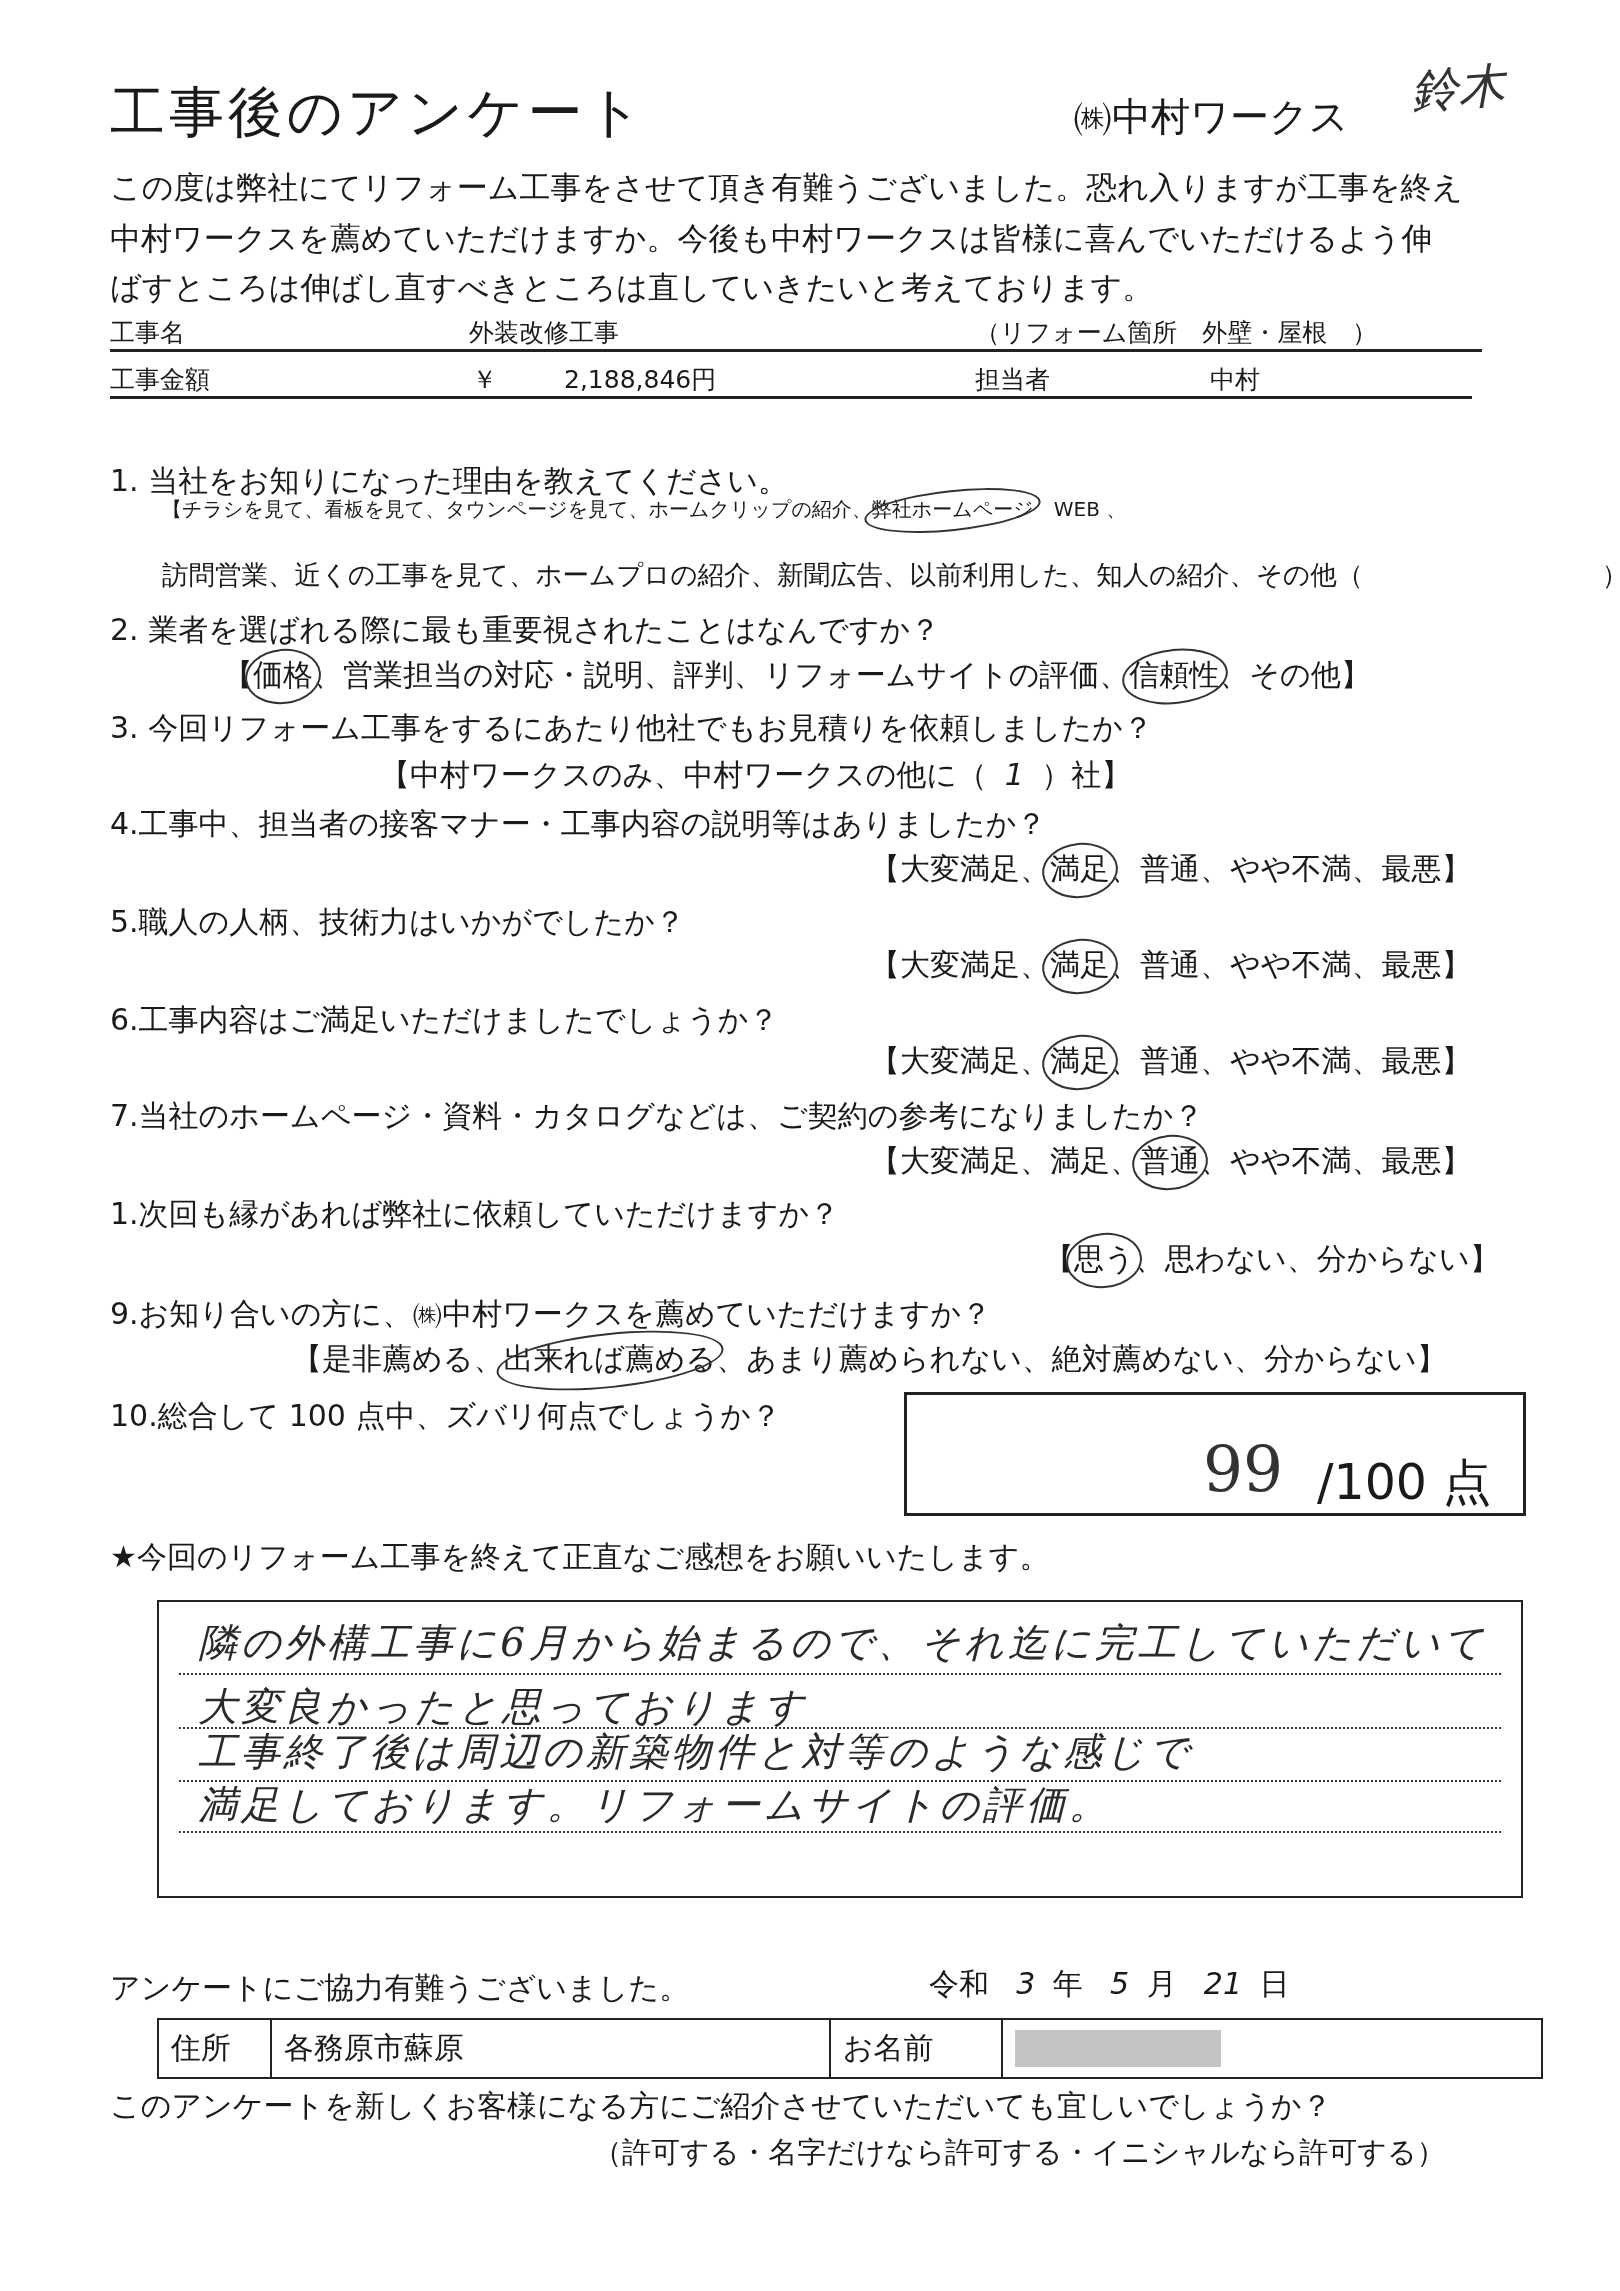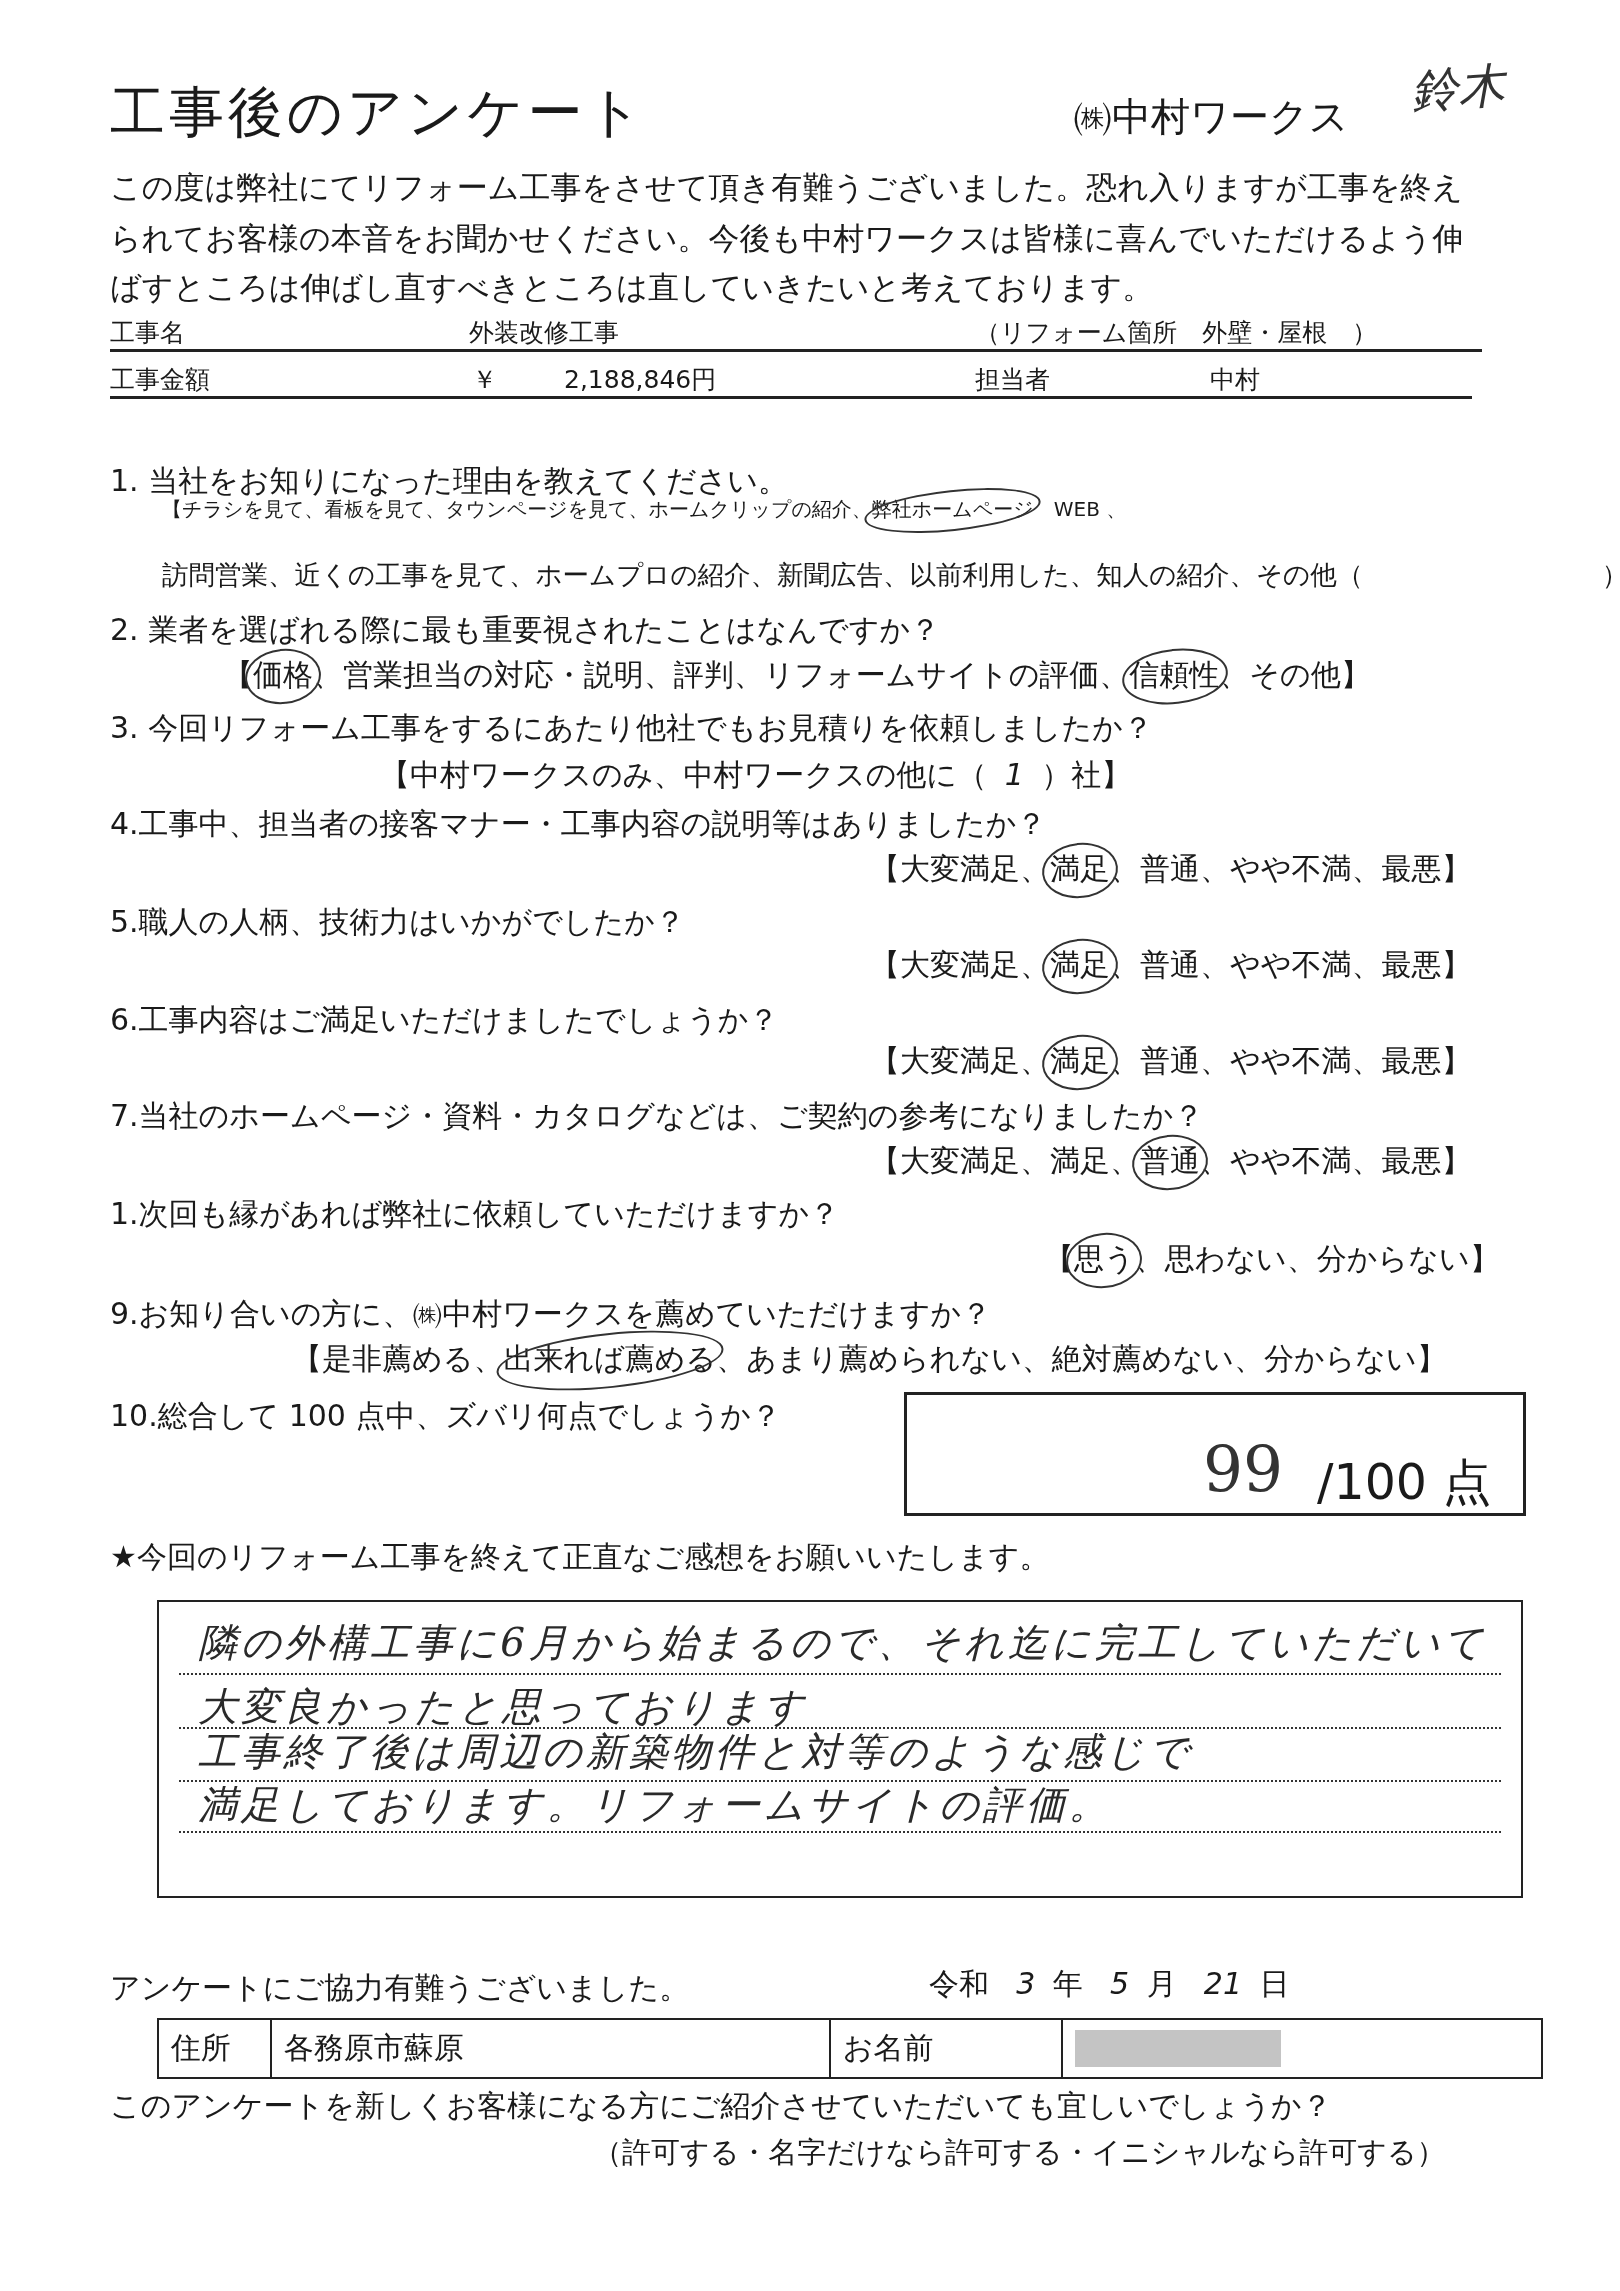"られてお客様の本音をお聞かせください。今後も中村ワークスは皆様に喜んでいただける" div.abs { text: られてお客様の本音をお聞かせください -> 中村ワークスを薦めていただけますか }
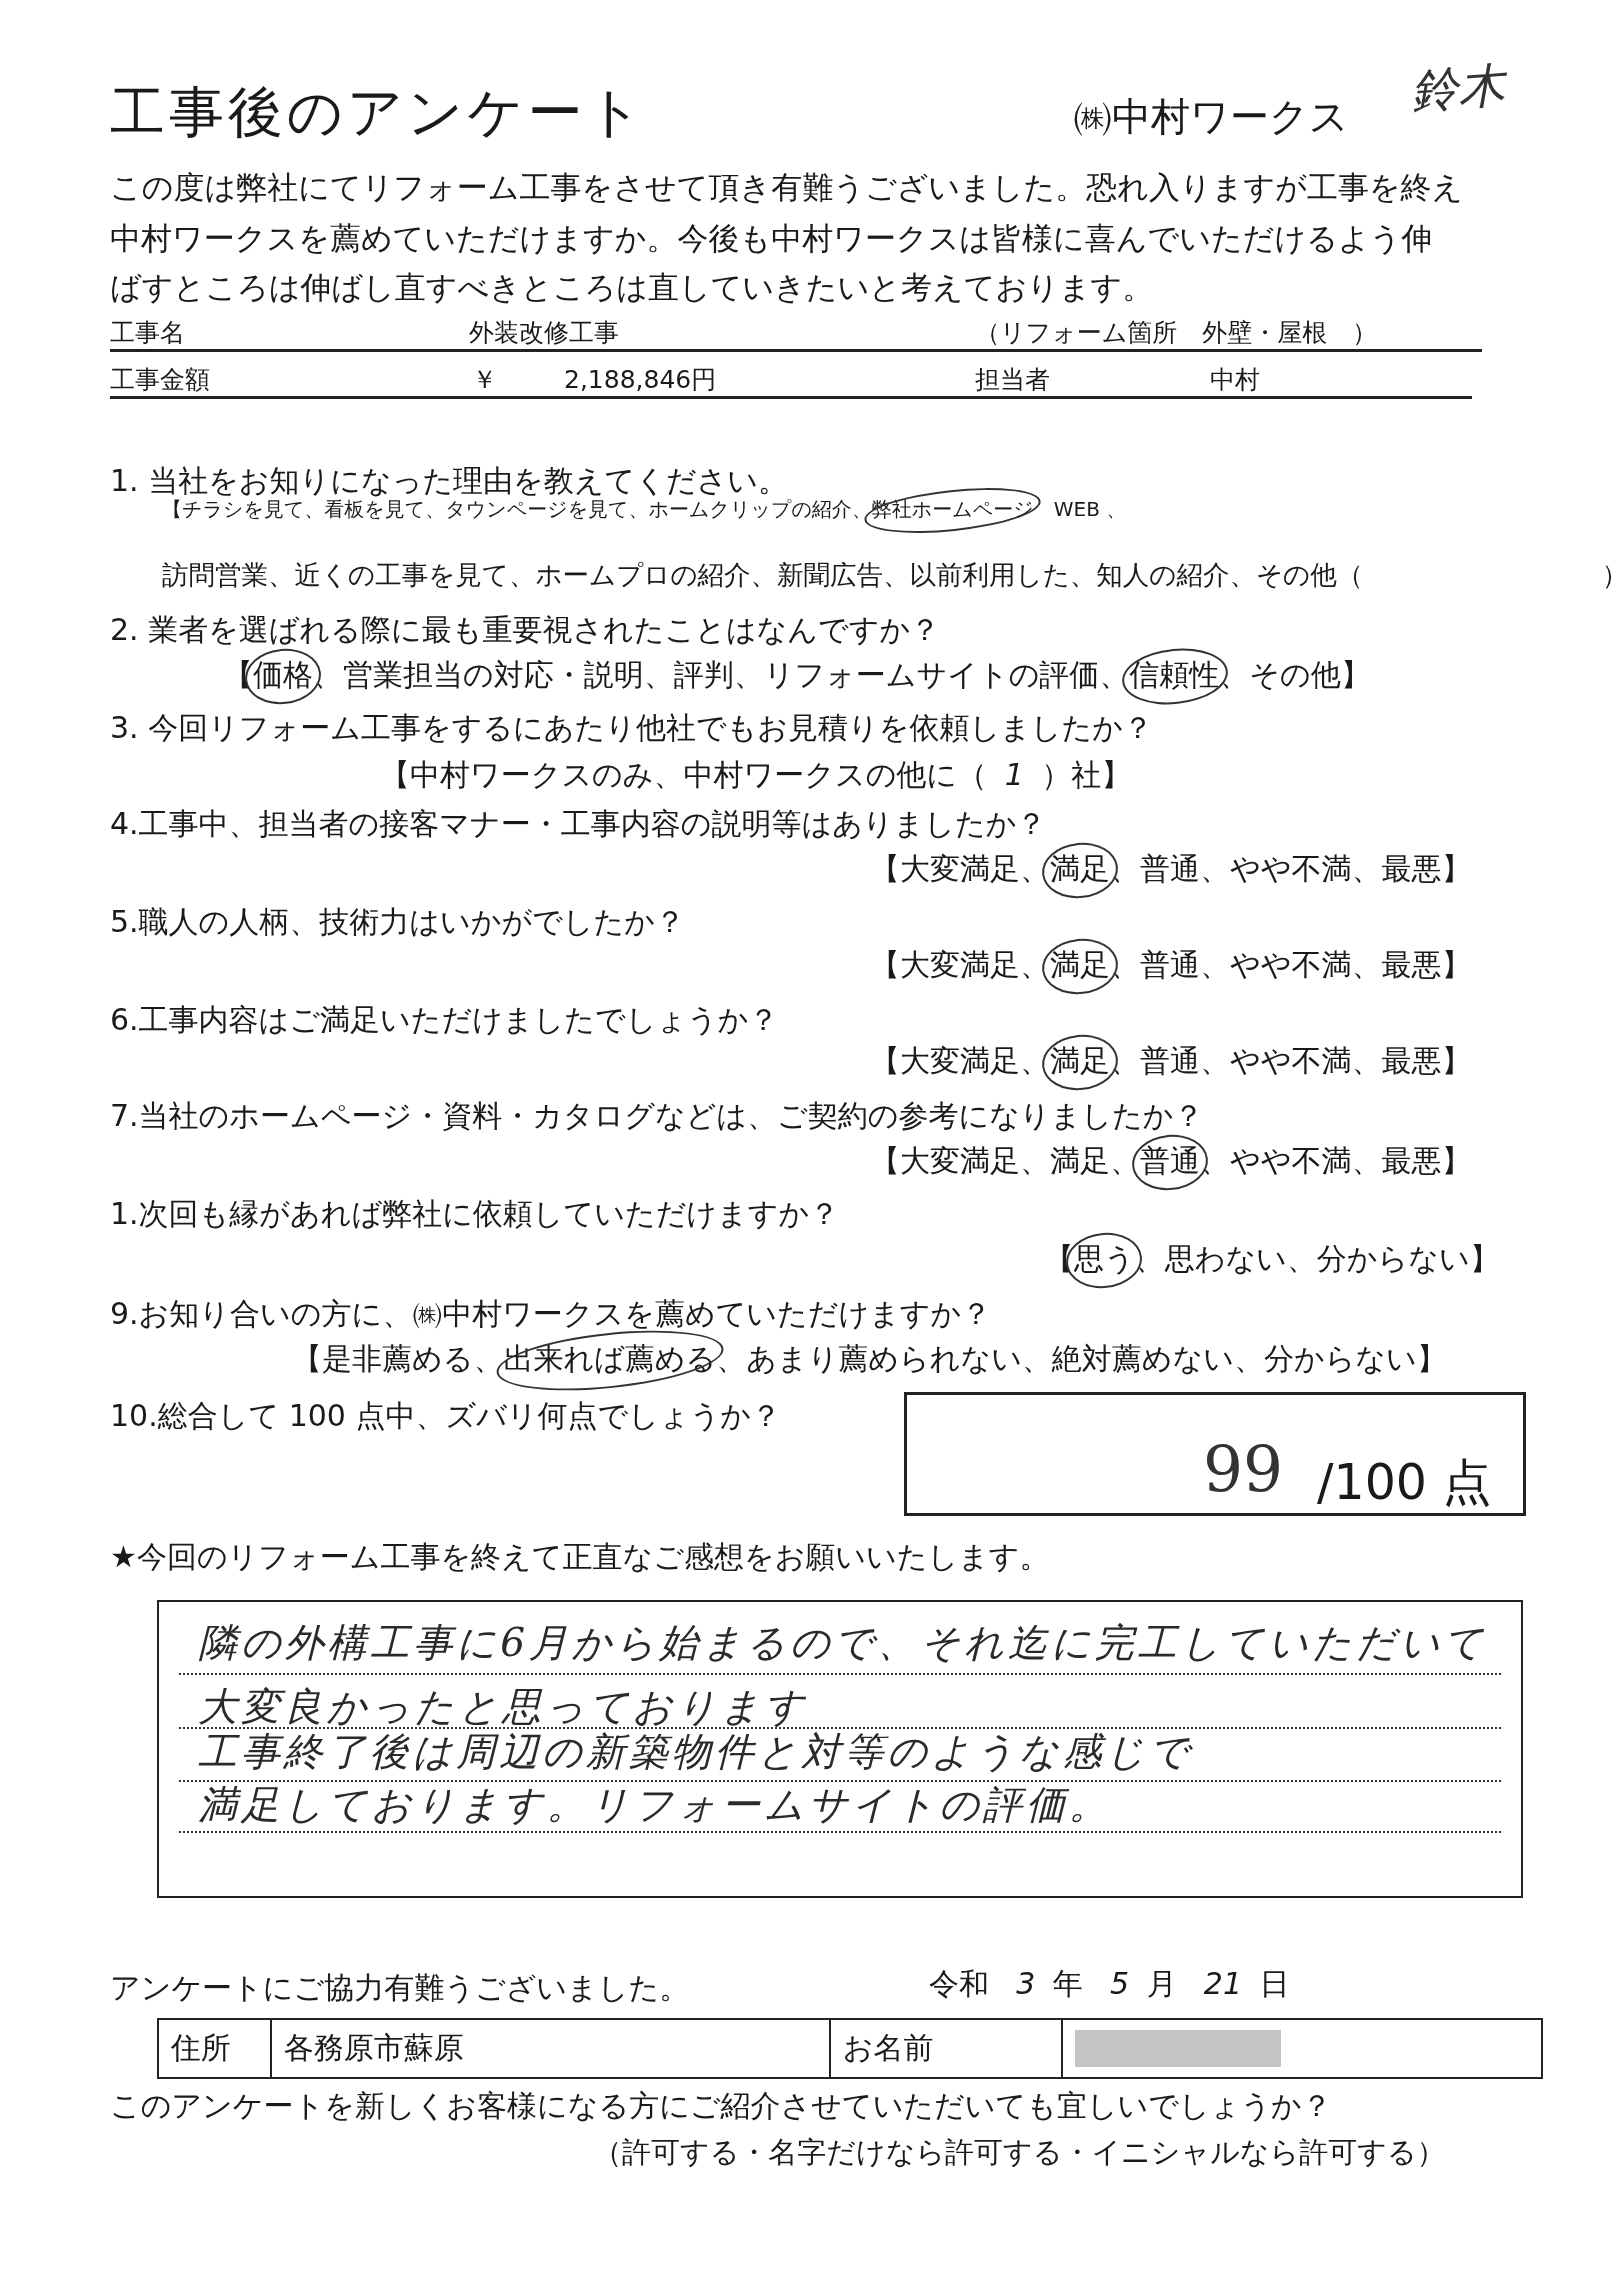"お名前" div { width: 232px -> 172px }
